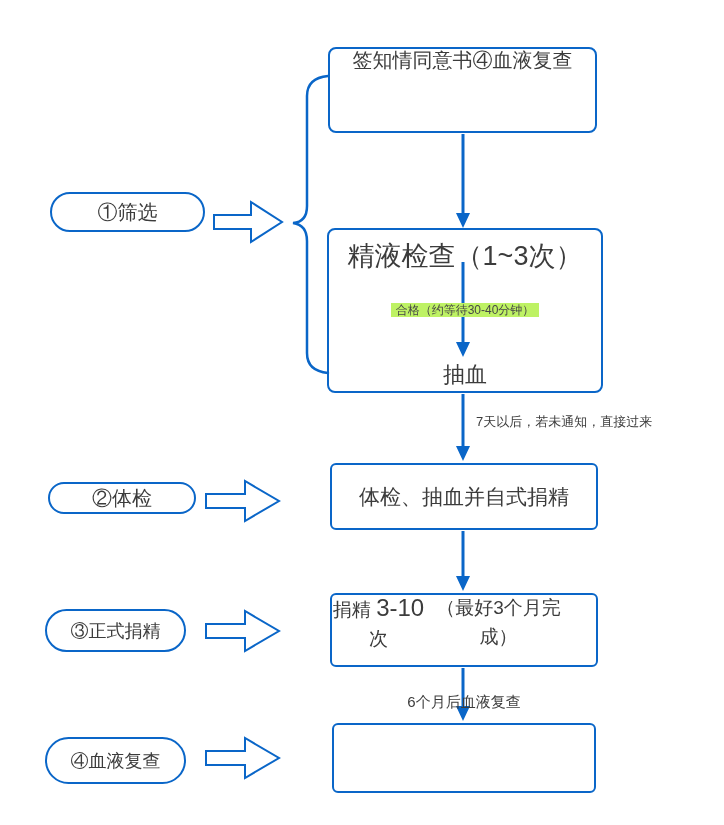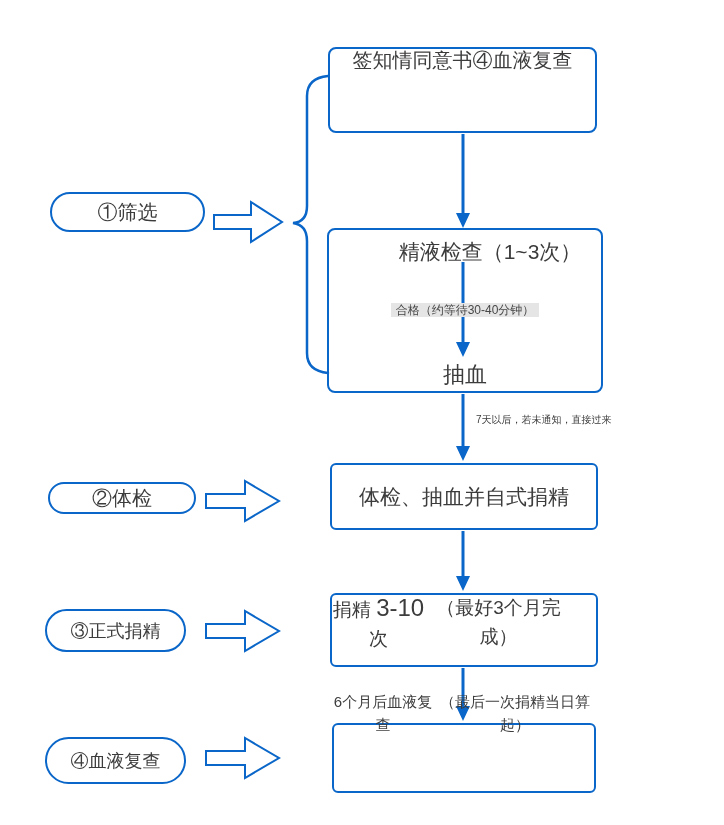"精液检查（1~3次）" #box2-title { font-size: 21px -> 27px; padding-left: 25px -> none }
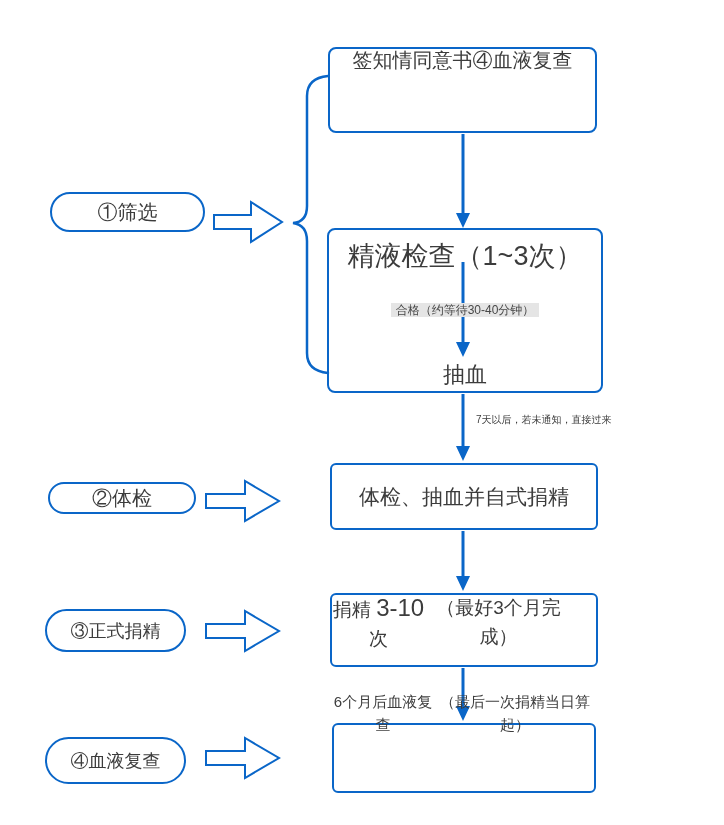"合格（约等待30-40分钟）" #box2-note span { background: #e5e5e5 -> #bef264 }
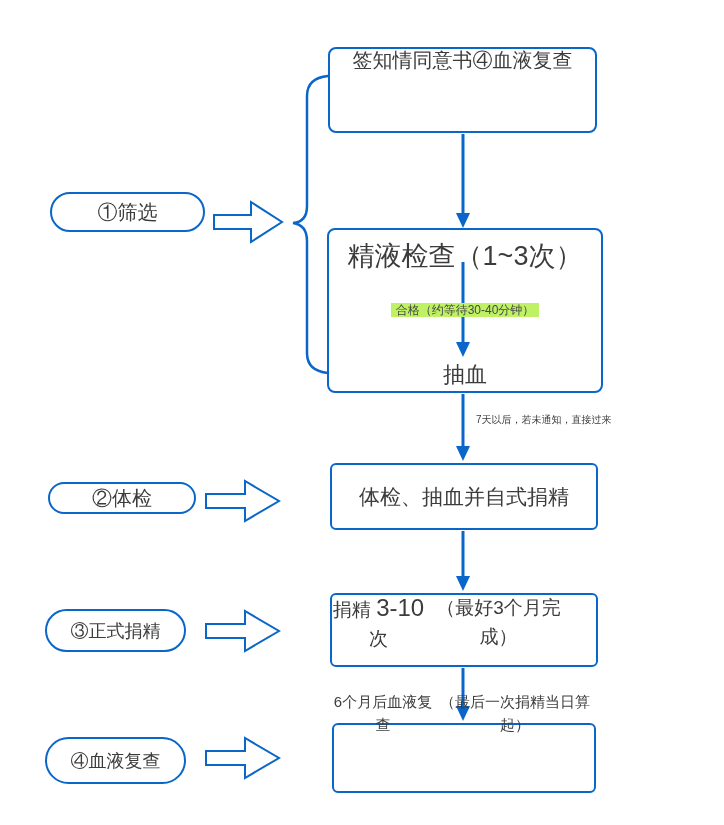"7天以后，若未通知，直接过来" #edge-note { font-size: 10px -> 13px }
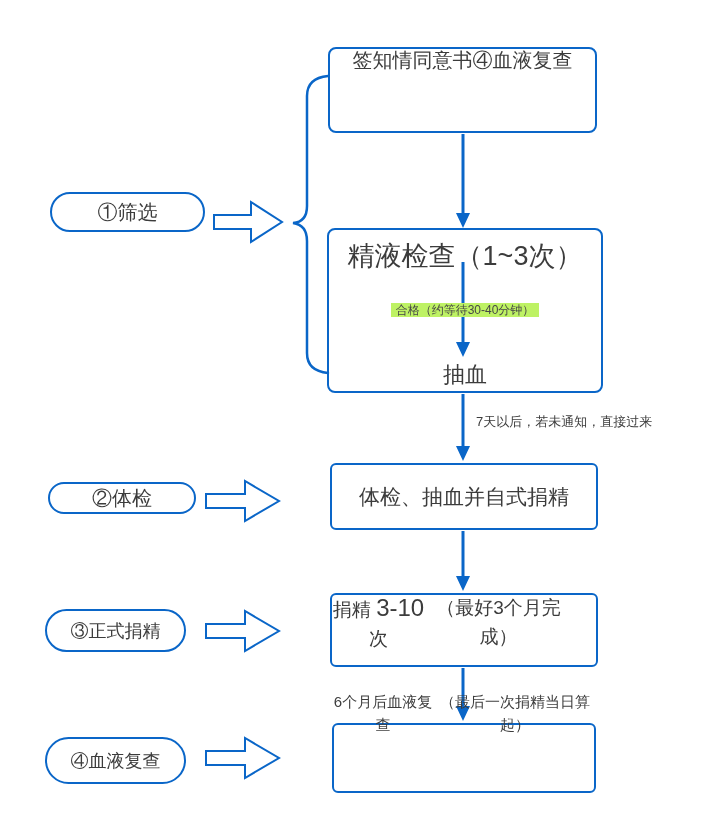"（最后一次捐精当日算起）" div { html: <div>（最后一次捐精当日算起）</div> -> none }
